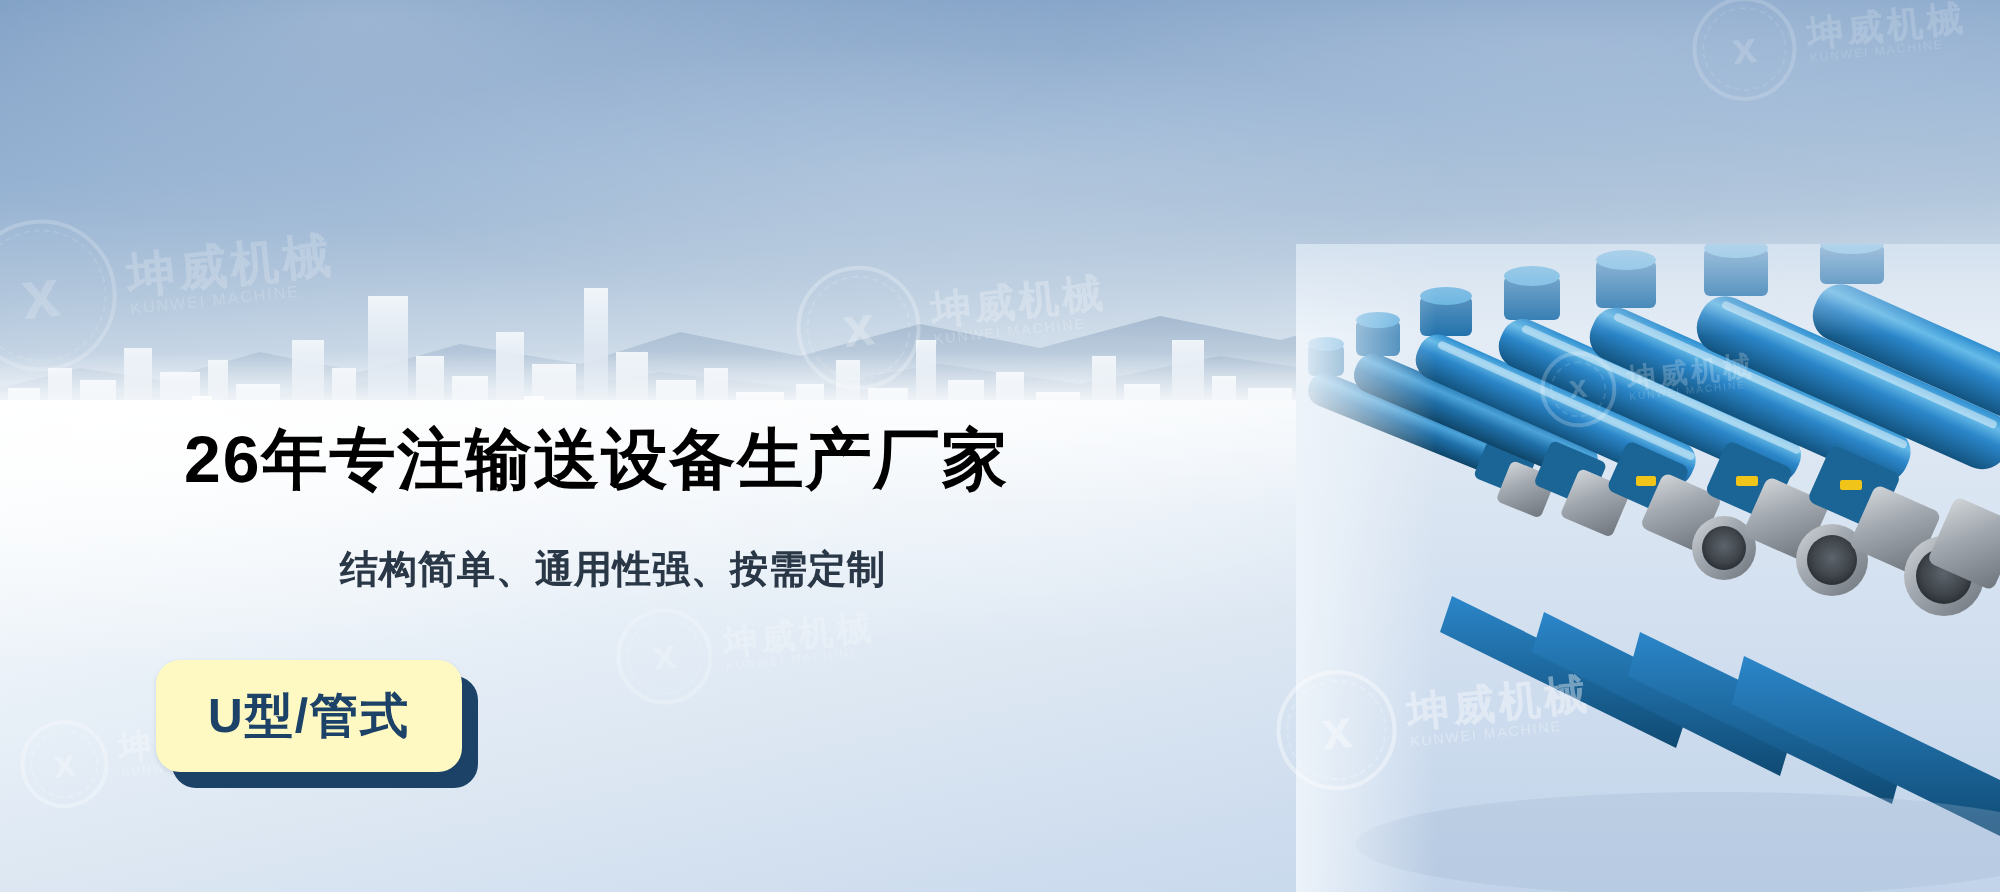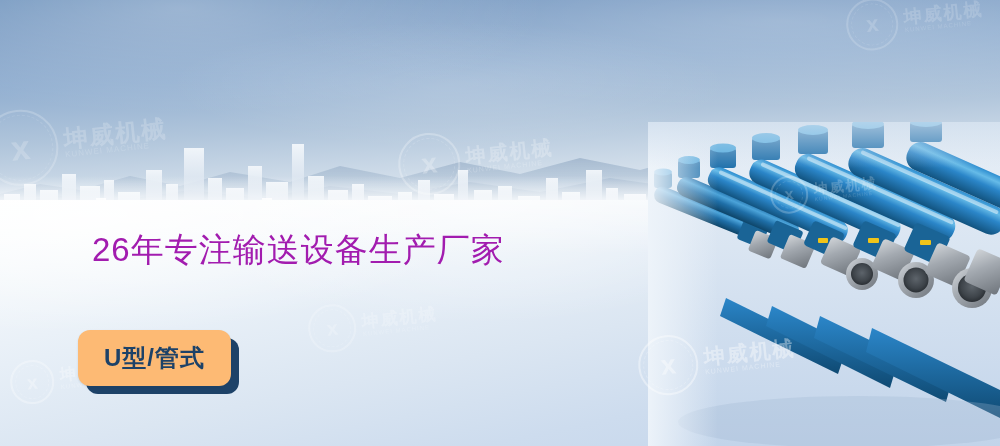"26年专注输送设备生产厂家" .headline { color: #a21caf -> #000000; font-weight: normal -> bold; top: 228px -> 208px }
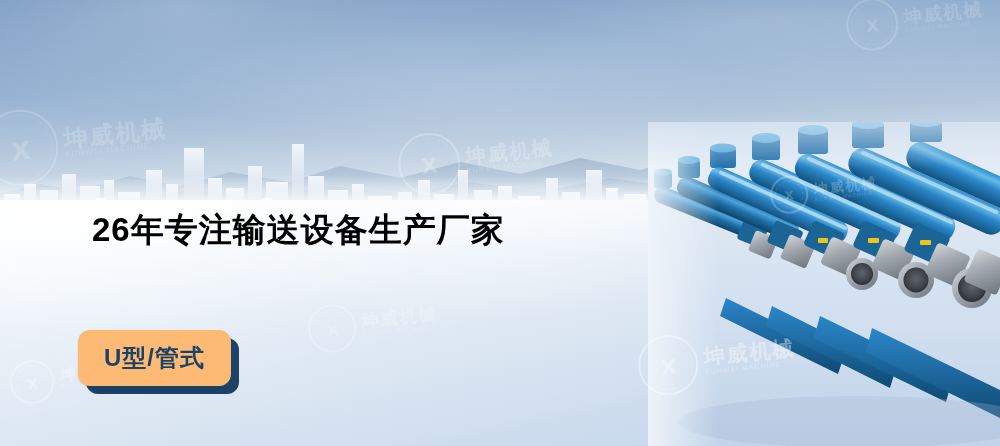"结构简单、通用性强、按需定制" div.subline { html: none -> <div>结构简单、通用性强、按需定制</div> }
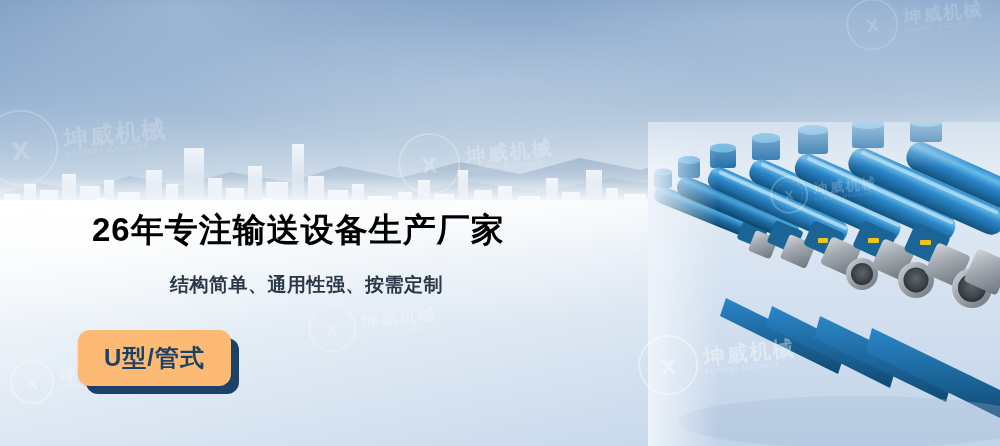"U型/管式" .btn { background: #fdba74 -> #fef9c3 }
